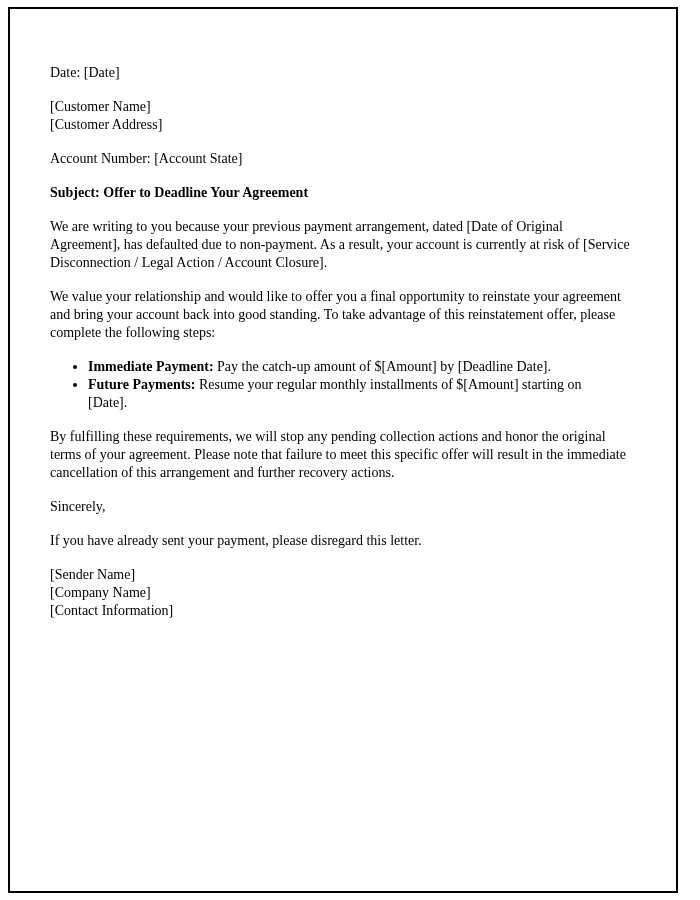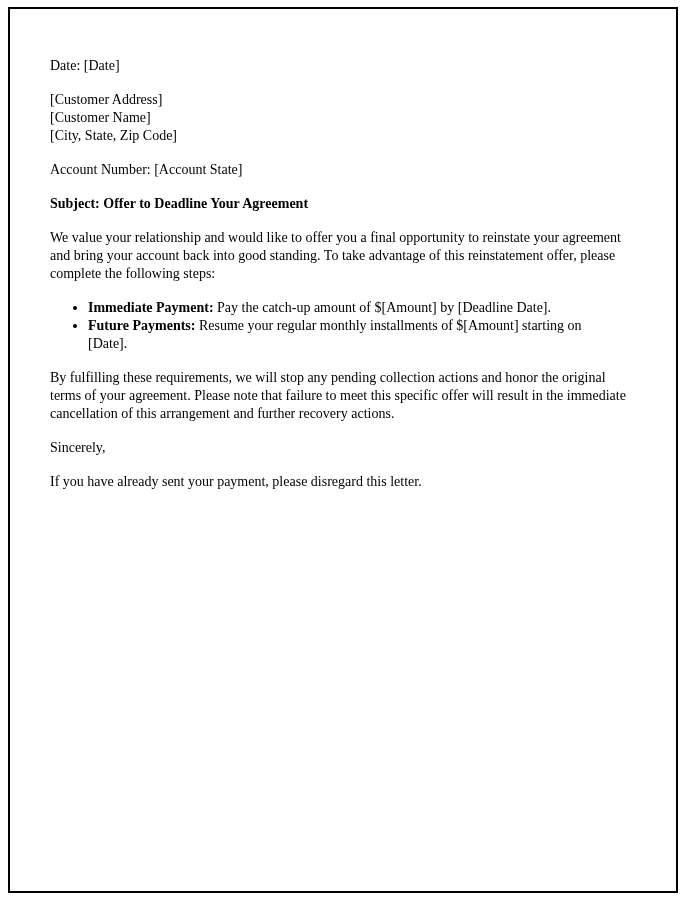"Date: [Date]" .para { margin: 8px 0 16px 0 -> 15px 0 16px 0 }
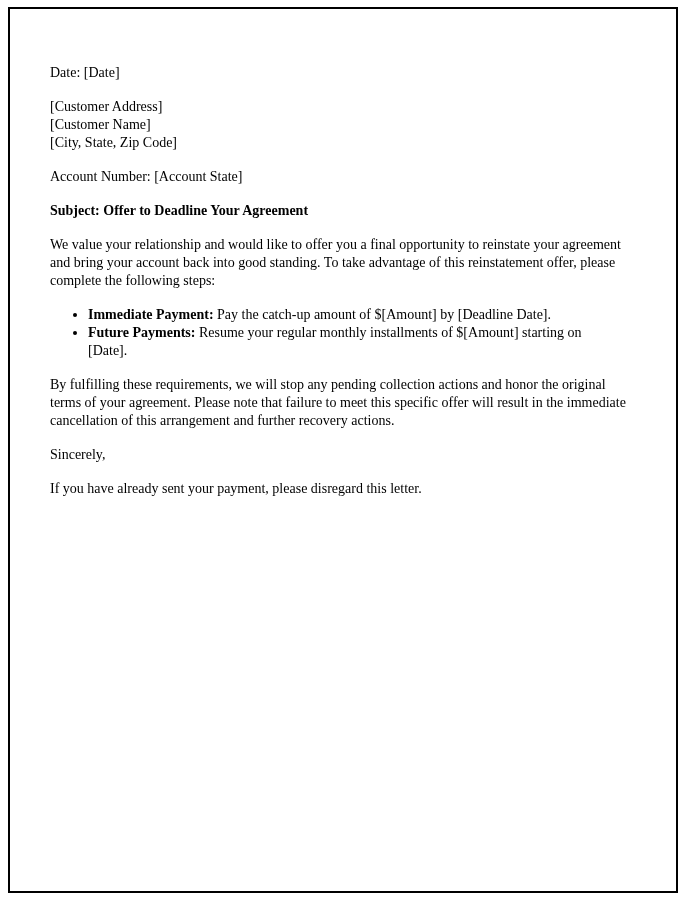"[Customer Address]" p.line { order: before "[Customer Name]" -> after "[Customer Name]" }
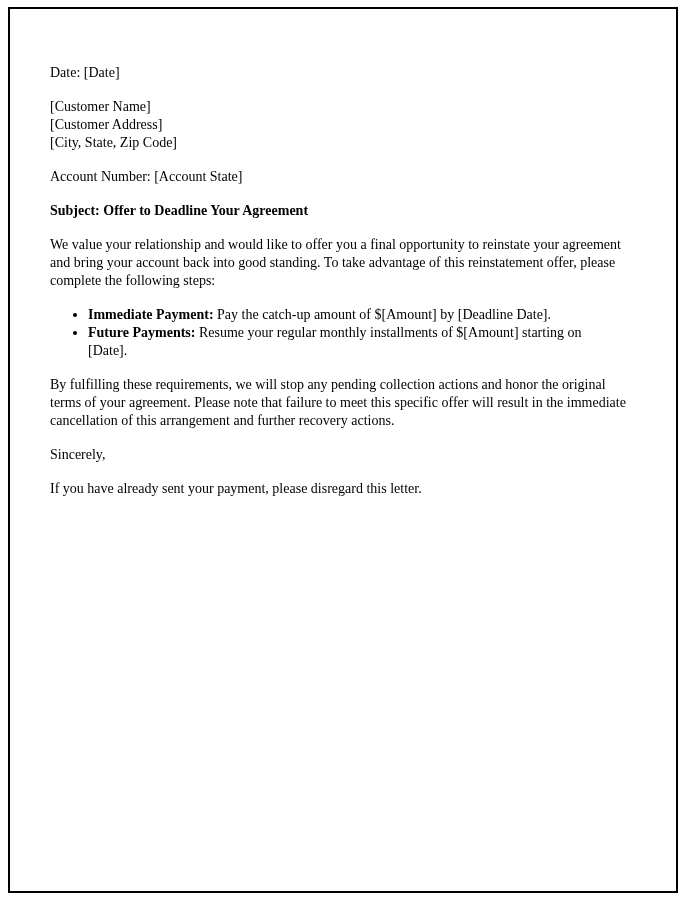"[City, State, Zip Code]" p.line { html: <p>[City, State, Zip Code]</p> -> none }
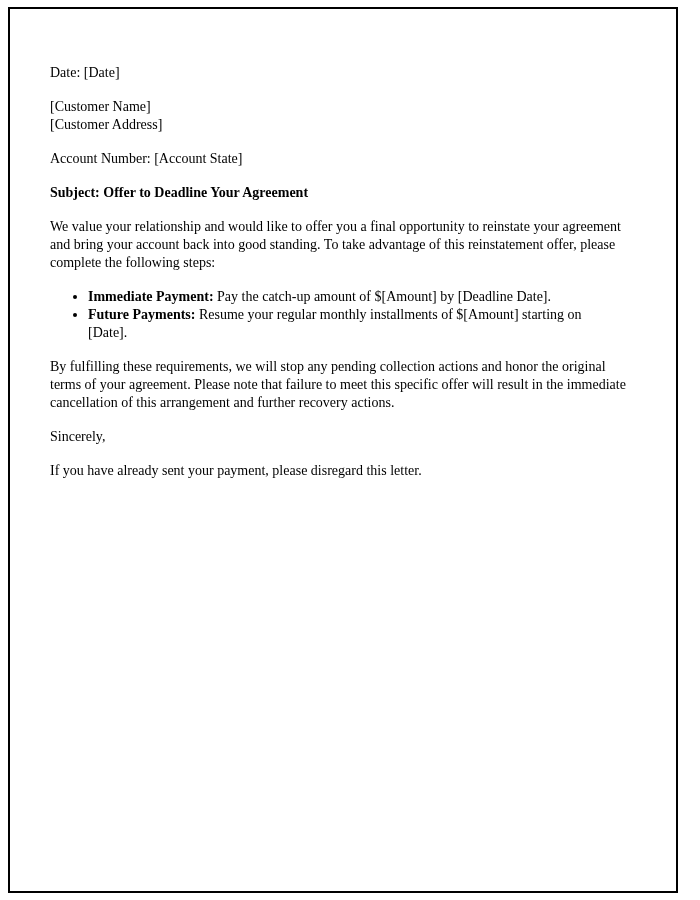"We are writing to you" p.para { html: none -> <p>We are writing to you because your previous payment arrangement, dated [Date of Original Agreement], has defaulted due to non-payment. As a result, your account is currently at risk of [Service Disconnection / Legal Action / Account Closure].</p> }
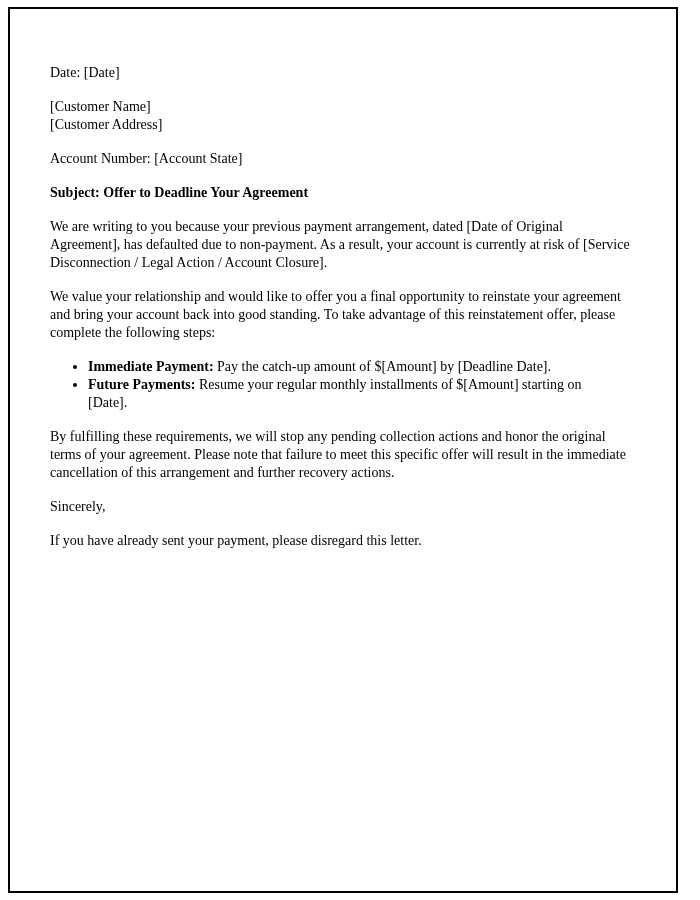"[Sender Name]" div.para { html: none -> <div> <p>[Sender Name]</p> <p>[Company Name]</p> <p>[Contact Information]</p> </div> }
